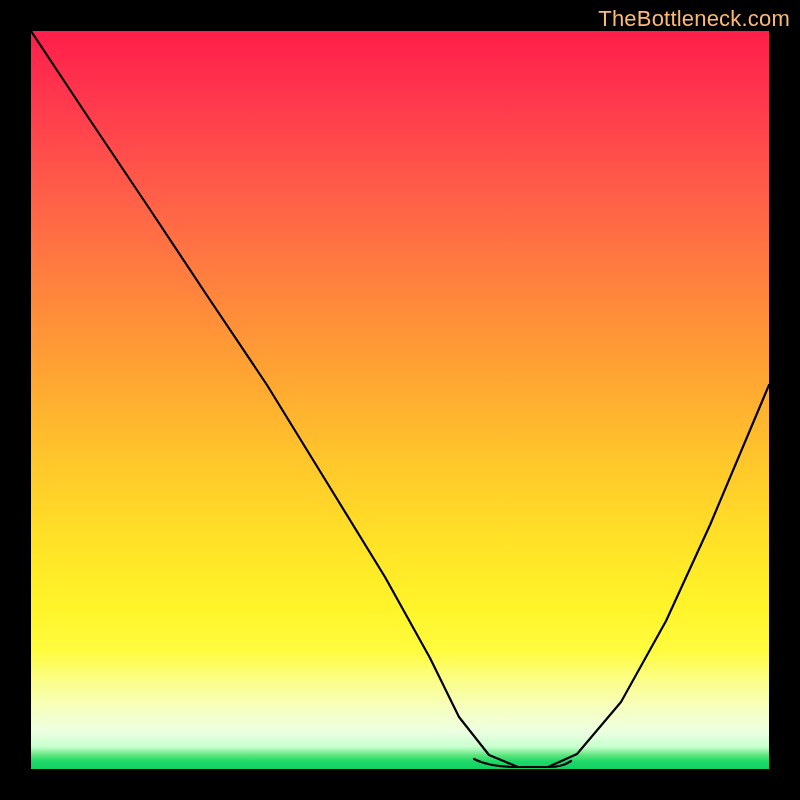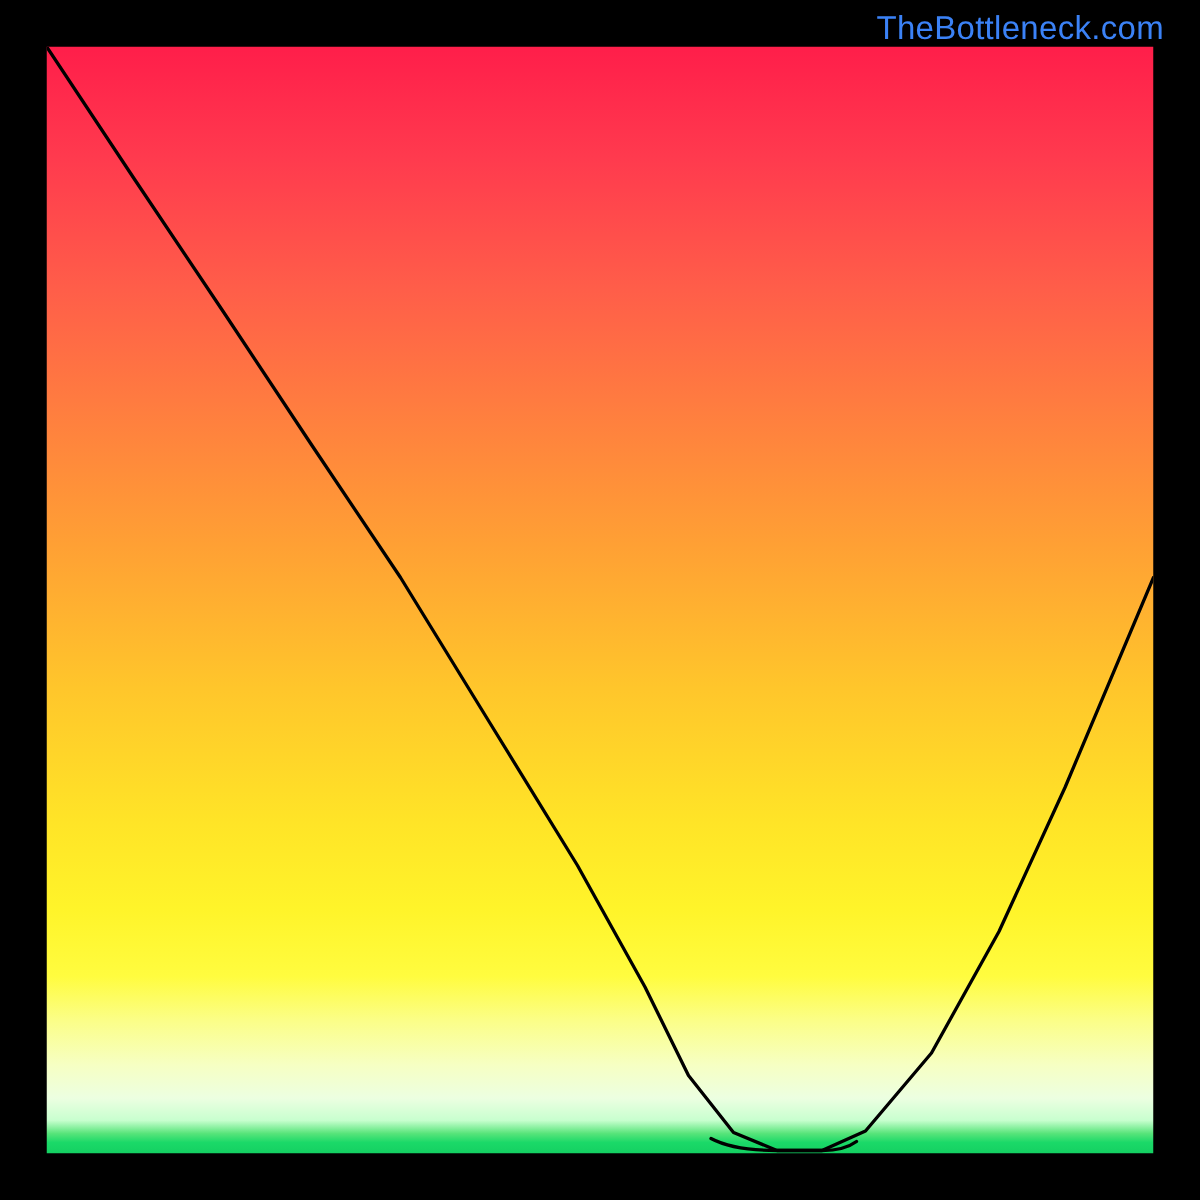"TheBottleneck.com" .attribution { color: #3b82f6 -> #fdba74; right: 24px -> 10px }
